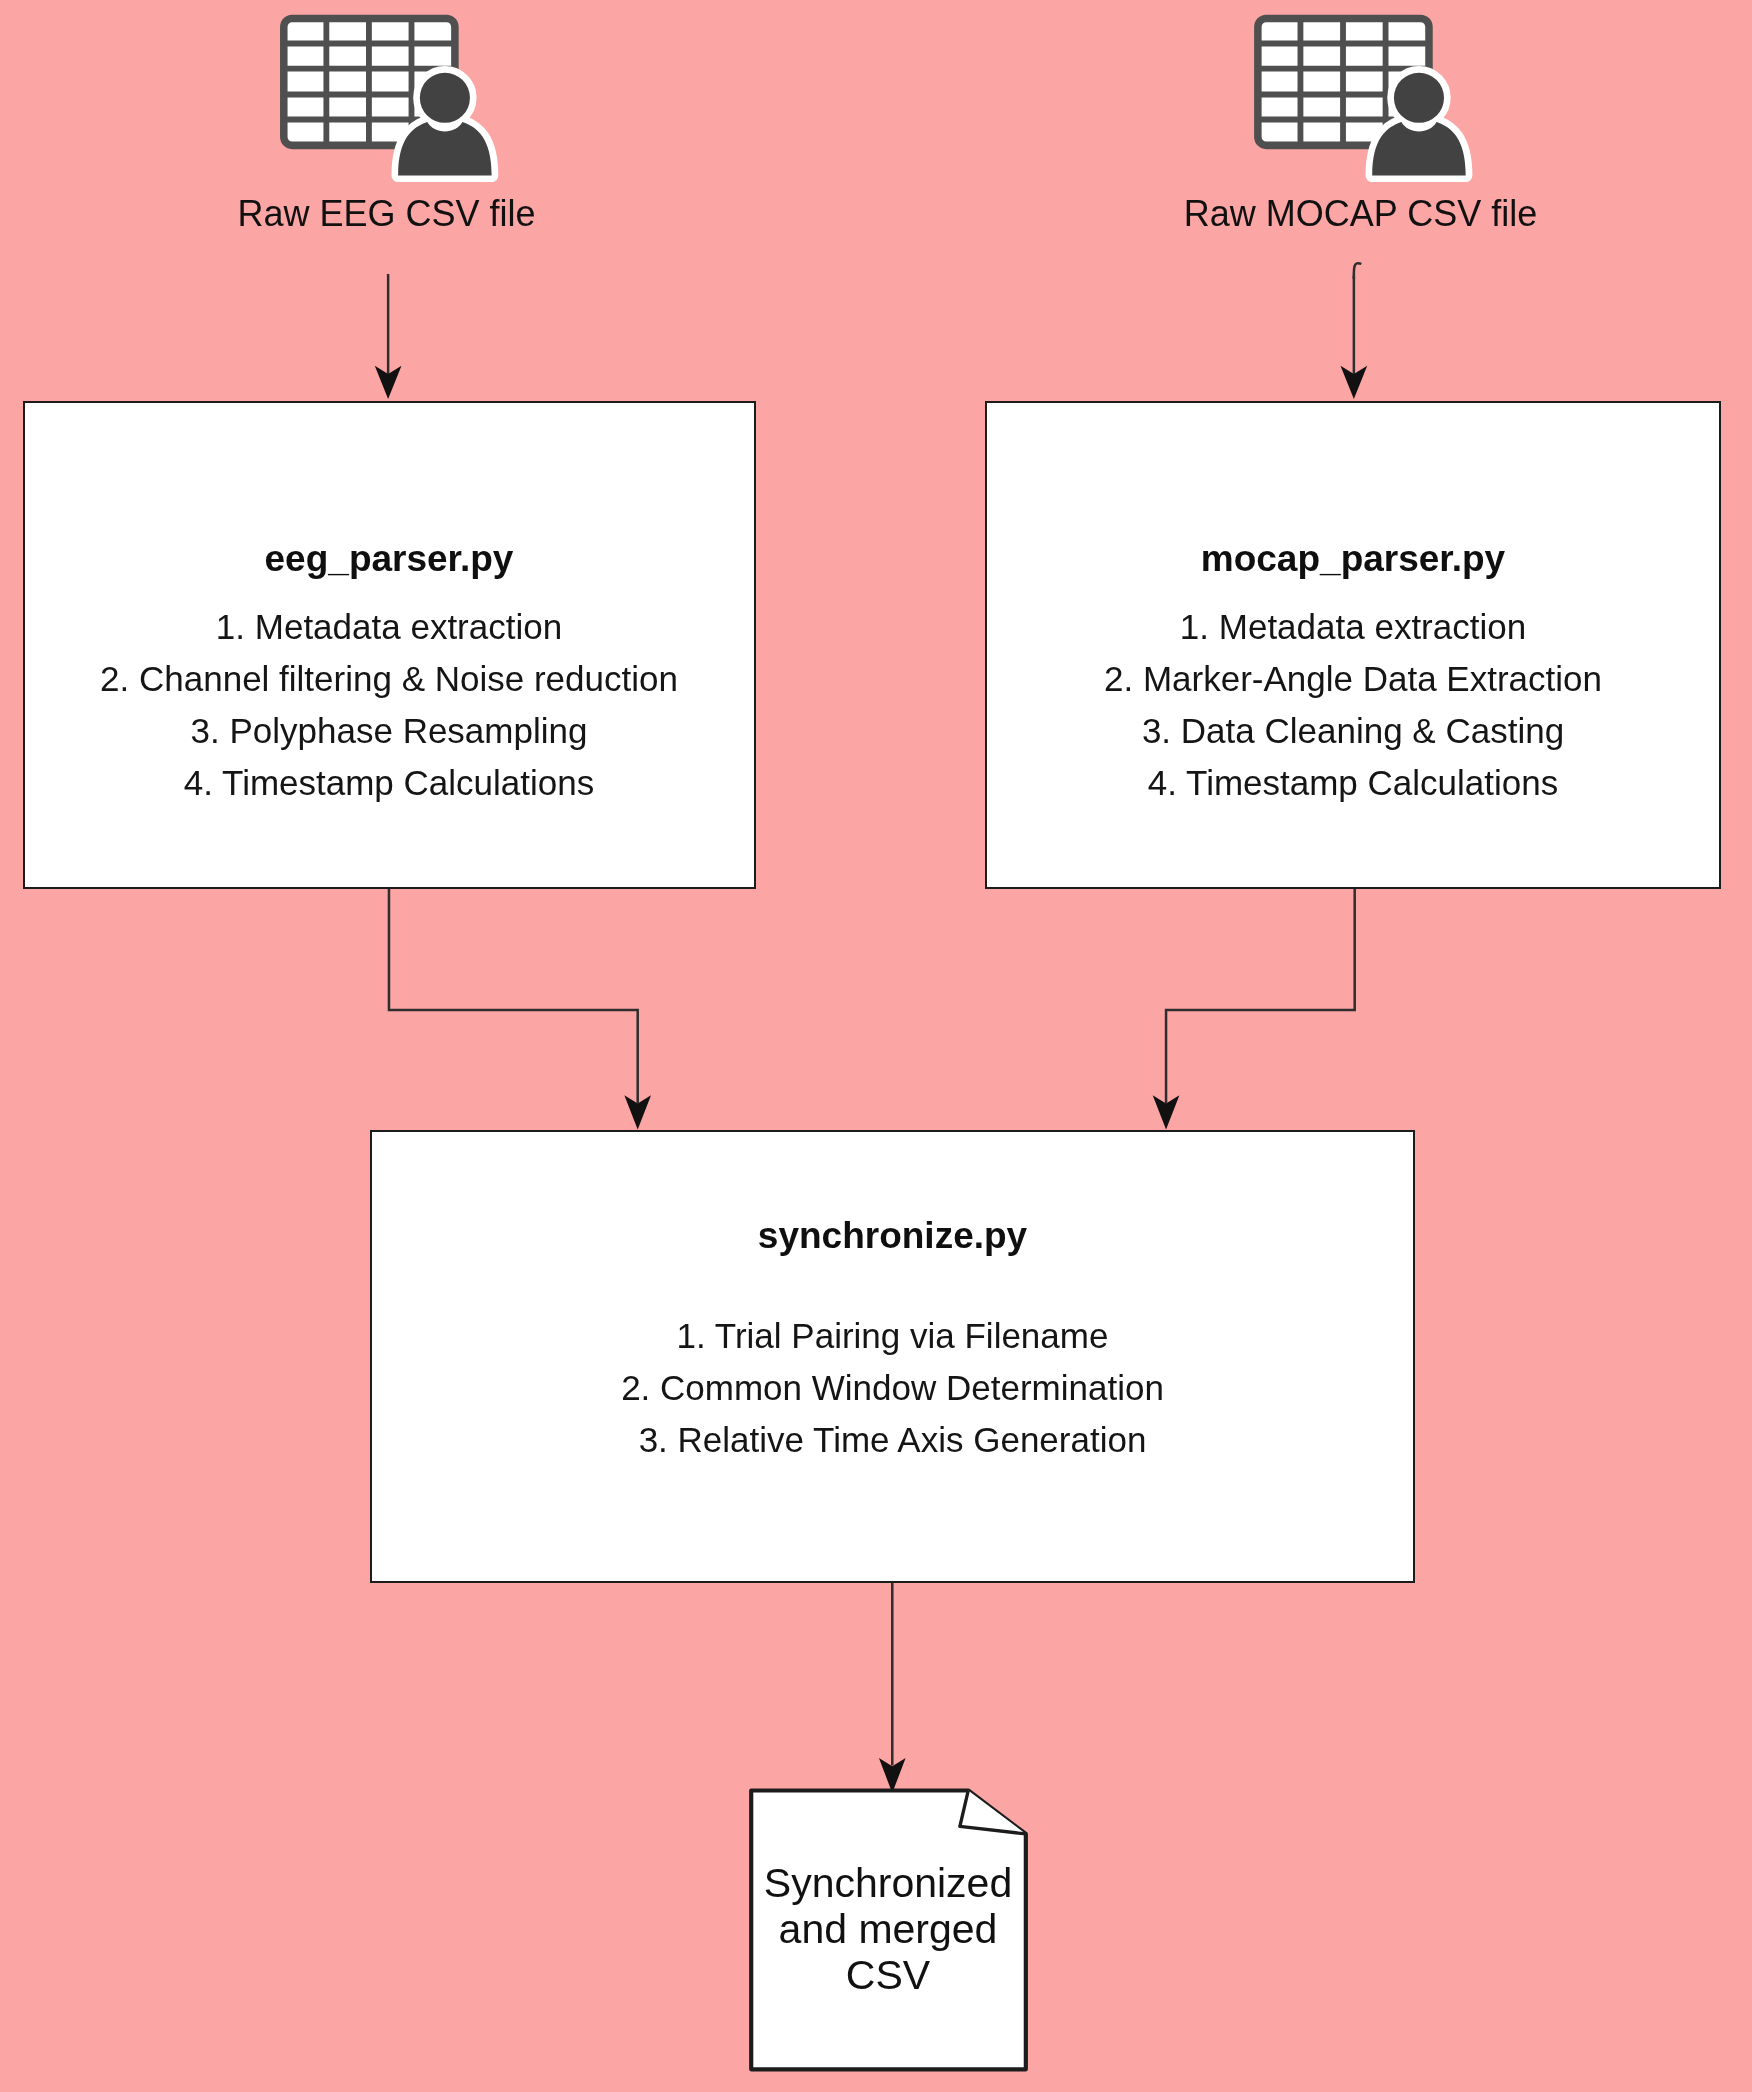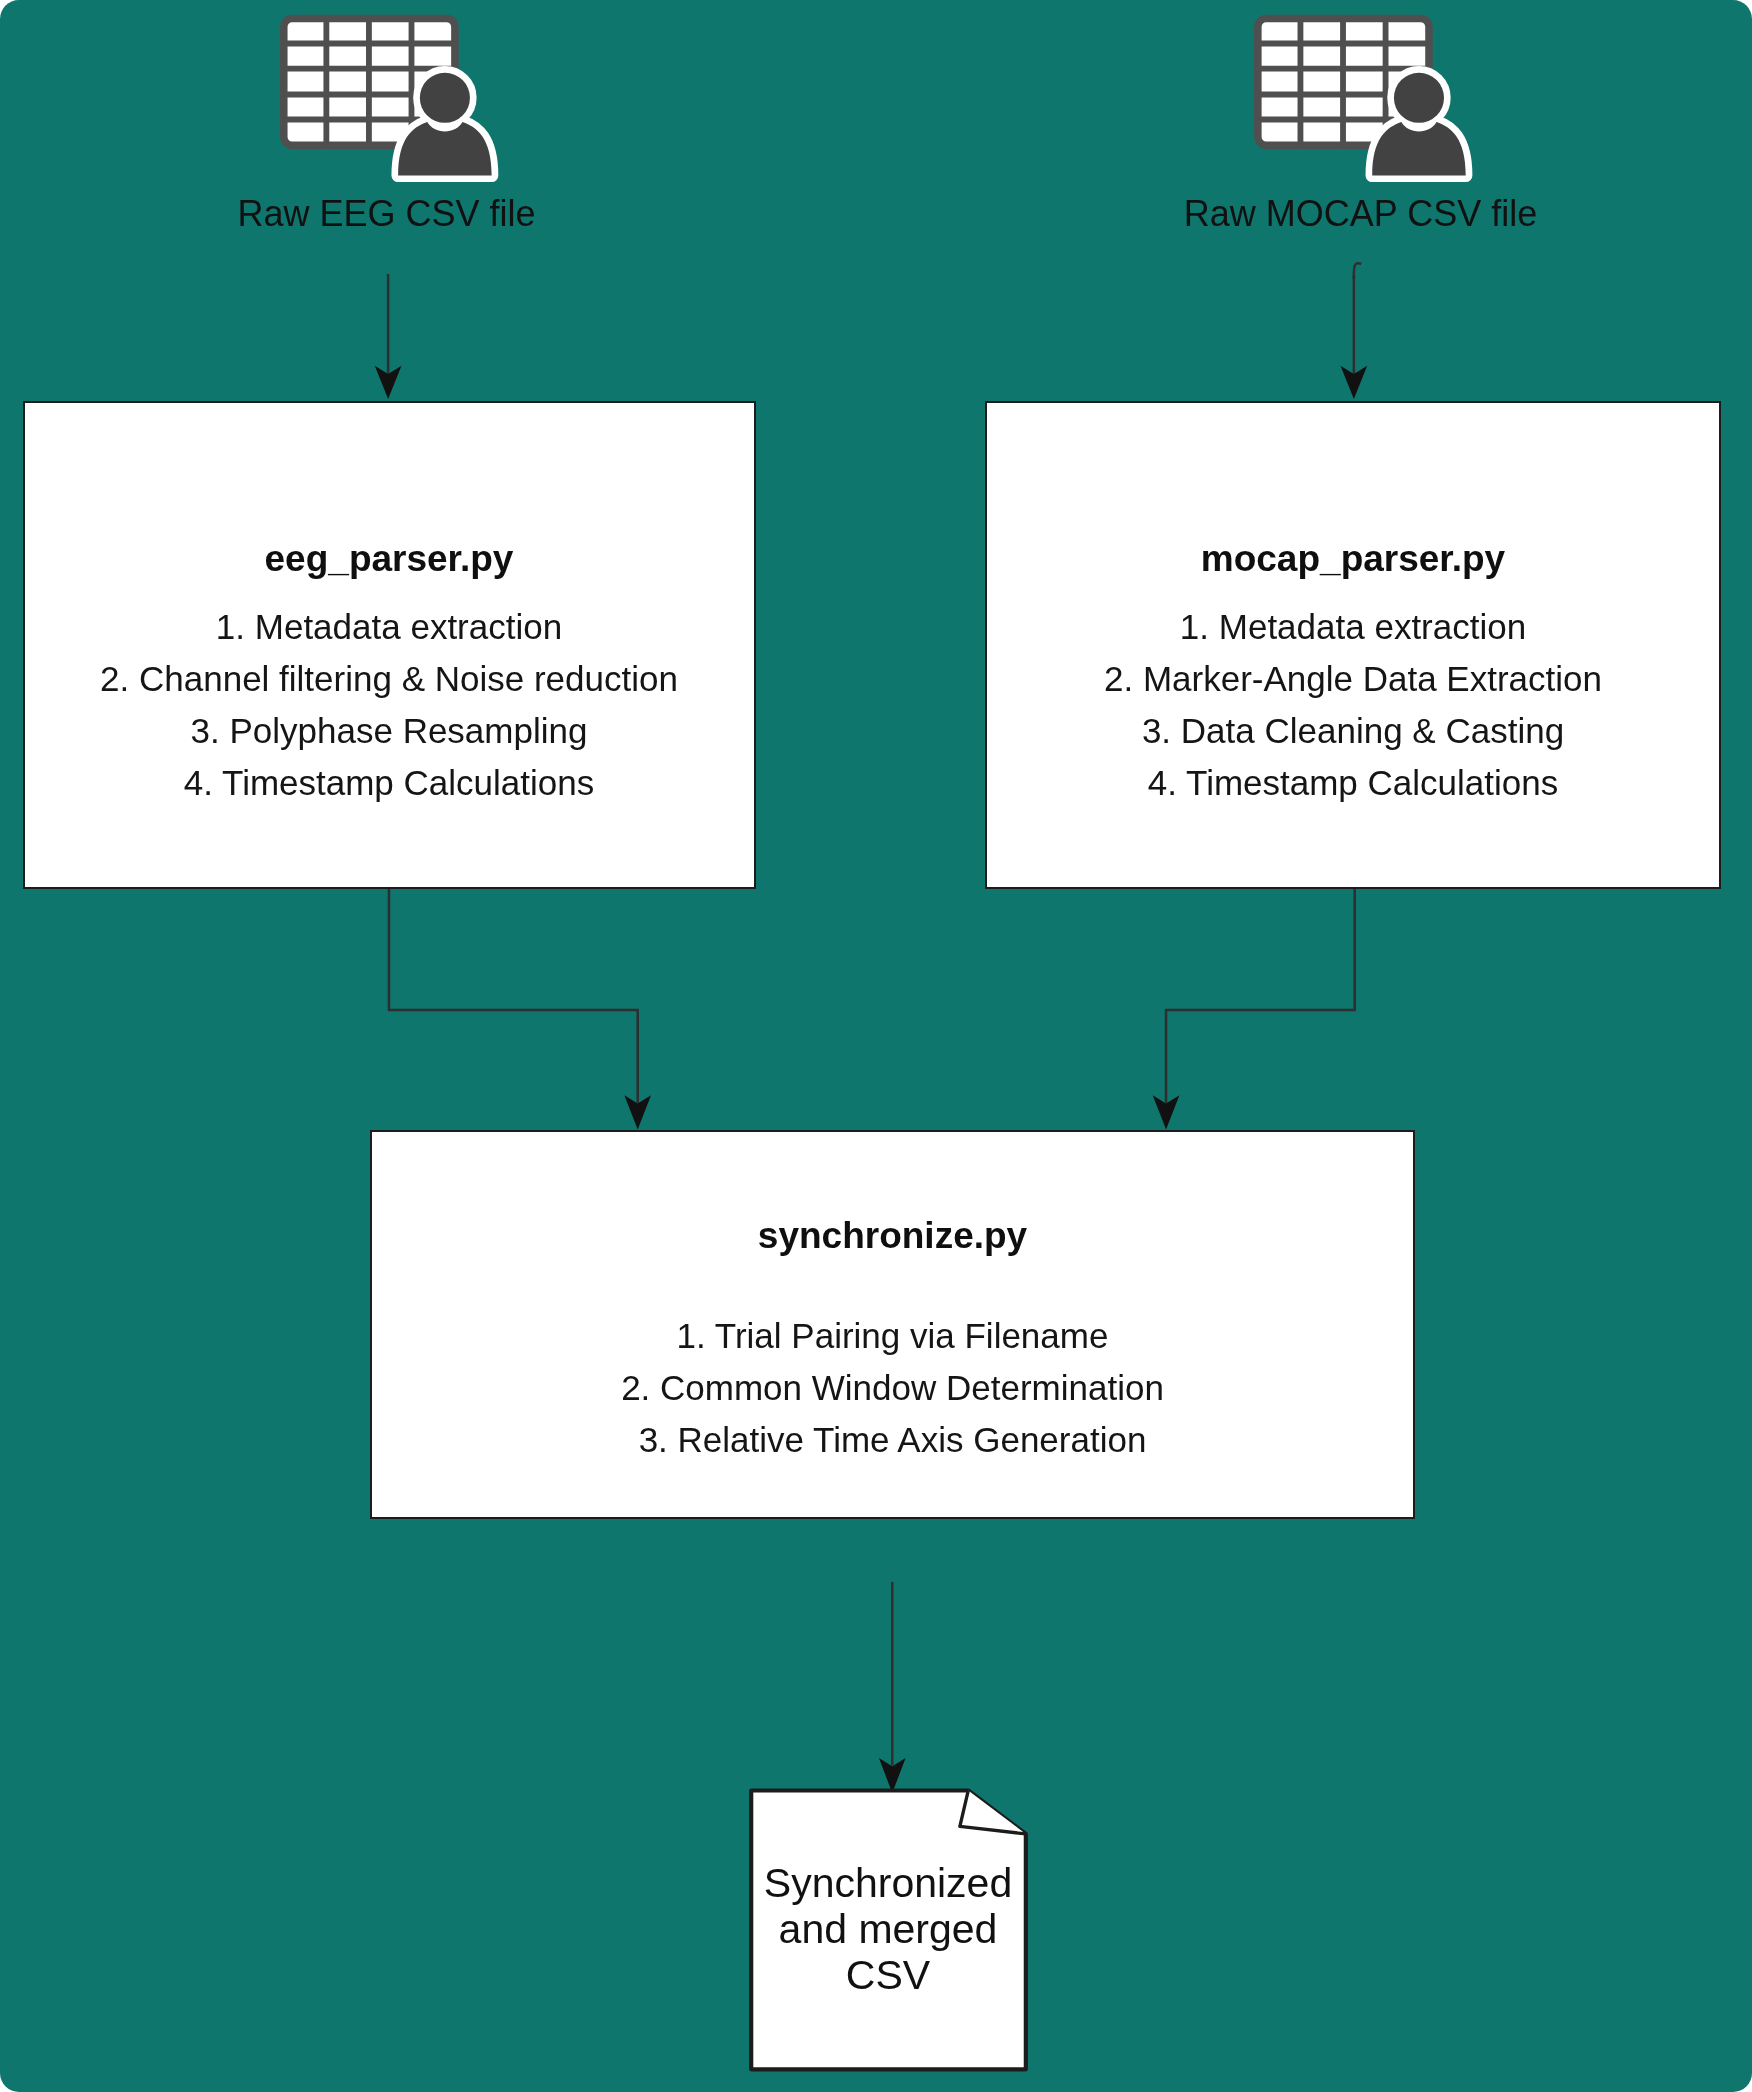"Raw EEG CSV file" .canvas { background: #0f766e -> #fca5a5; border-radius: 19px -> none }
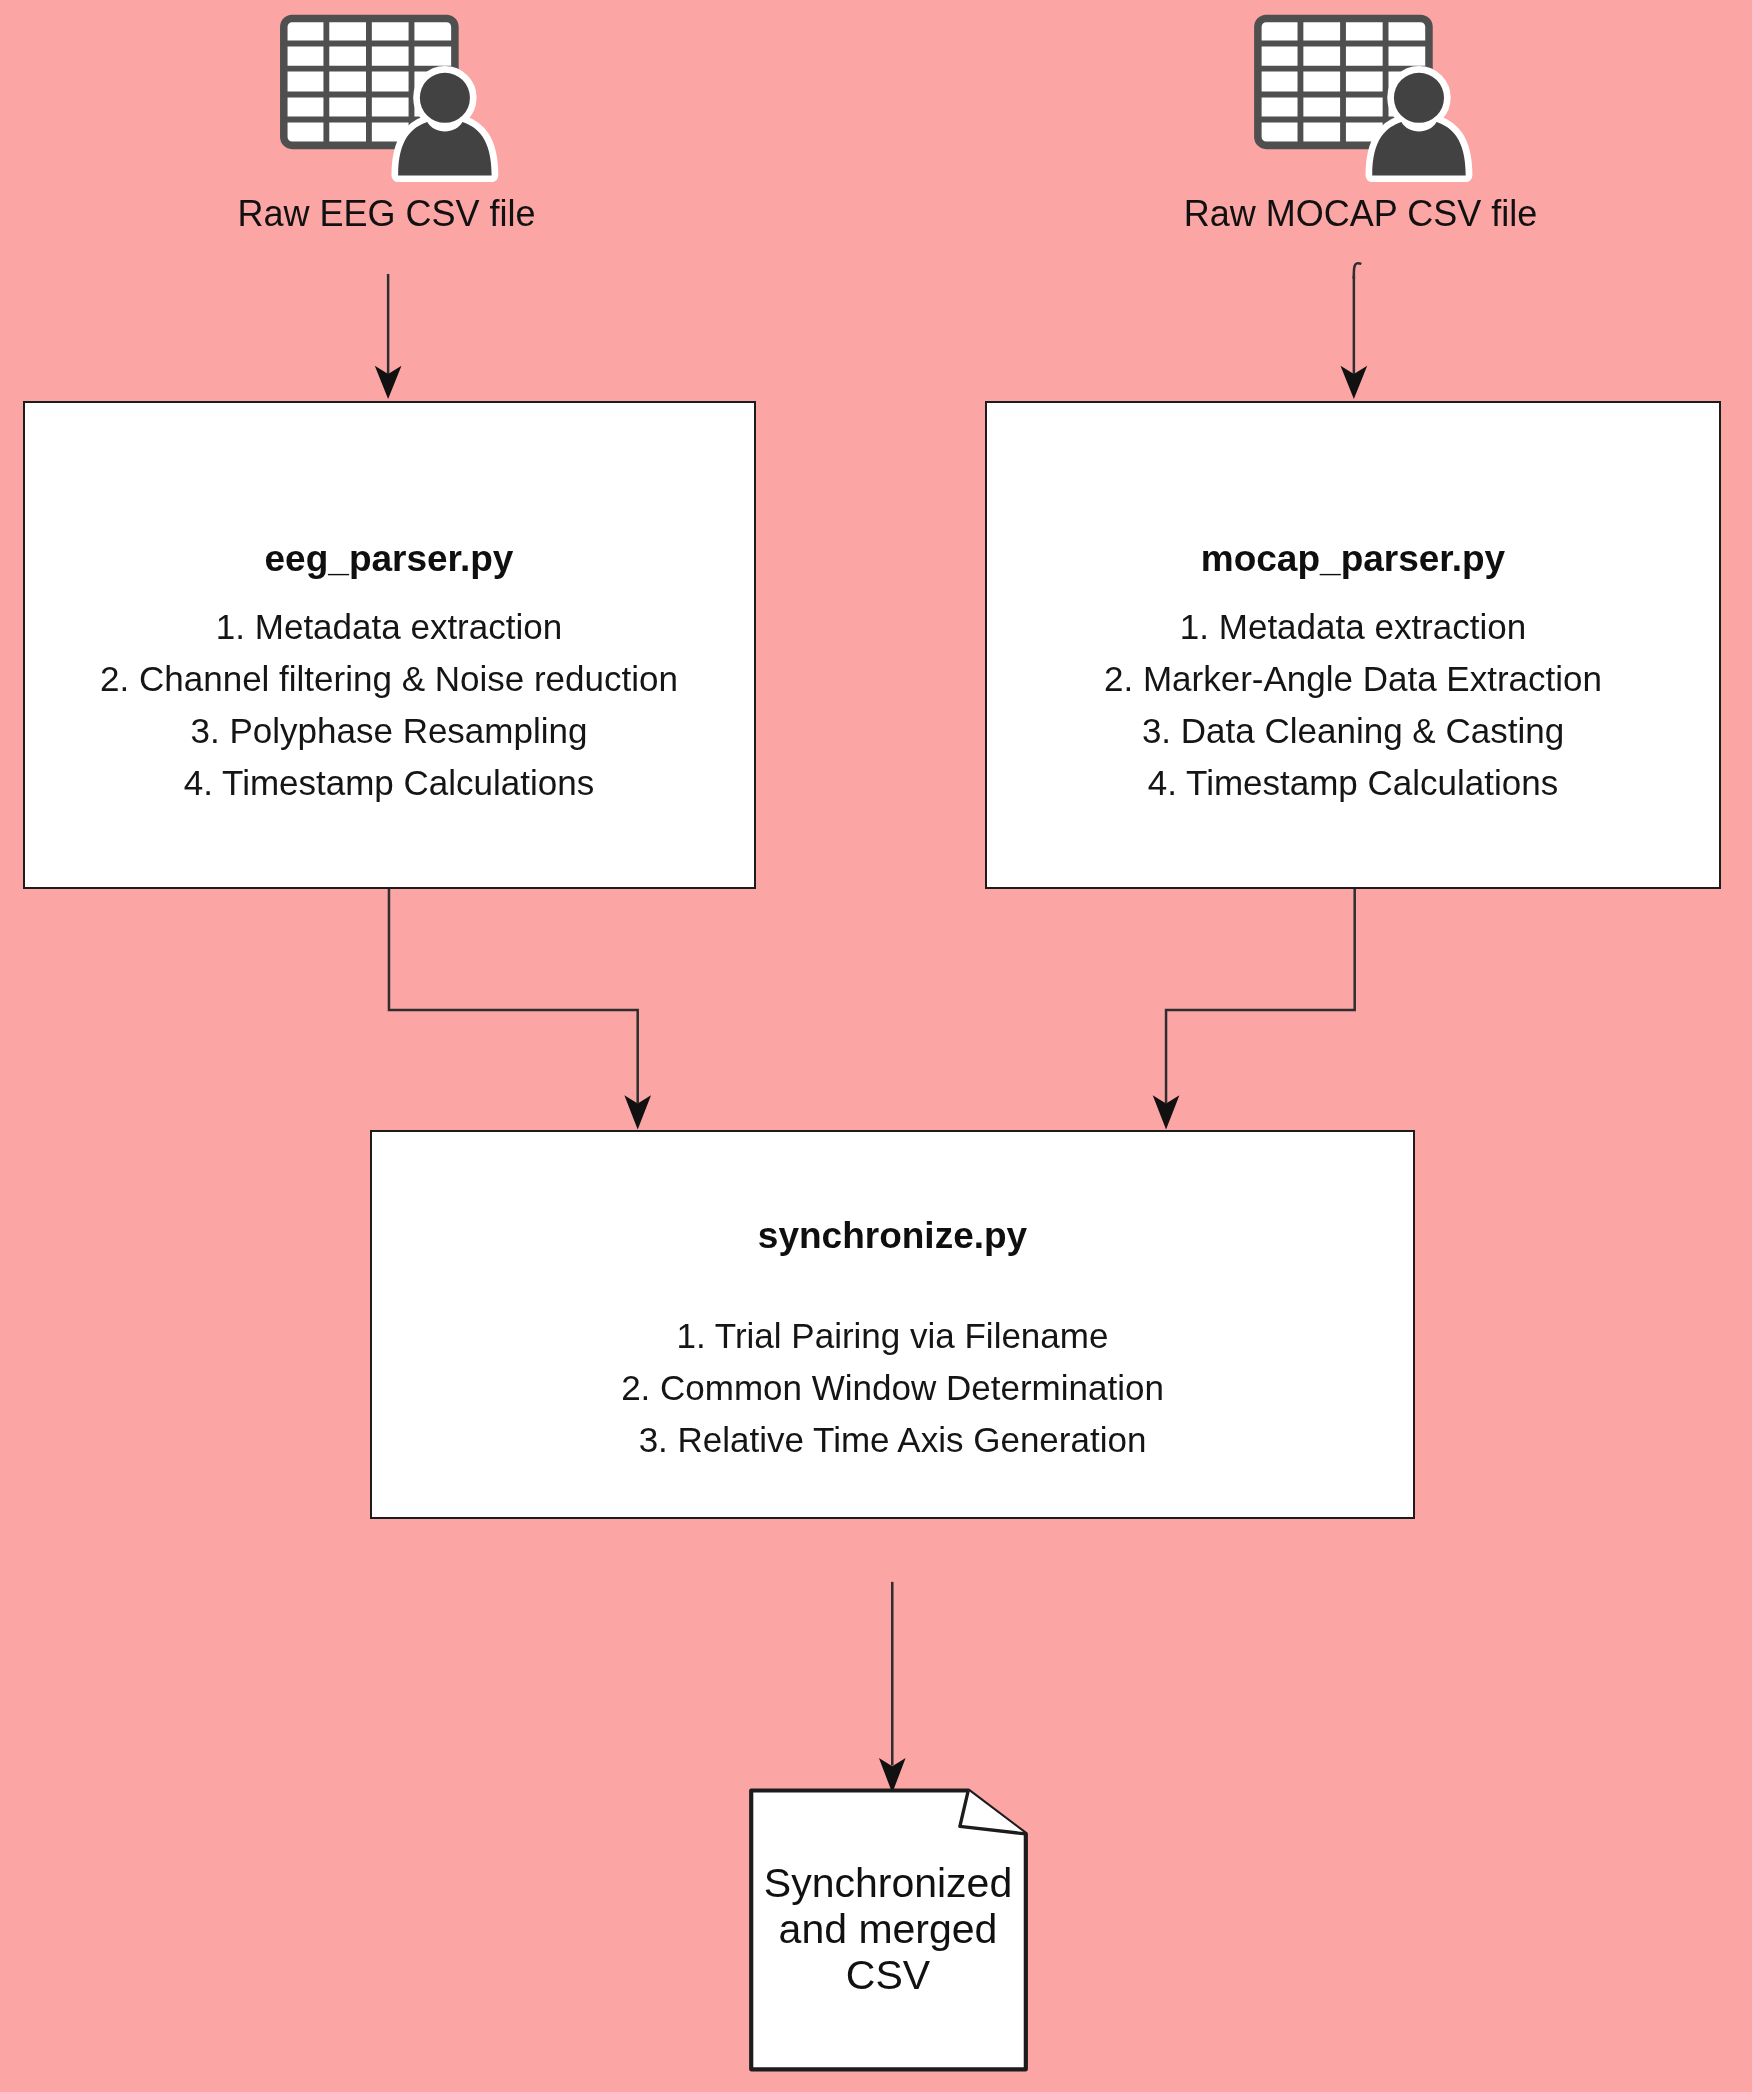"synchronize.py" #sync-box { height: 389px -> 453px }
